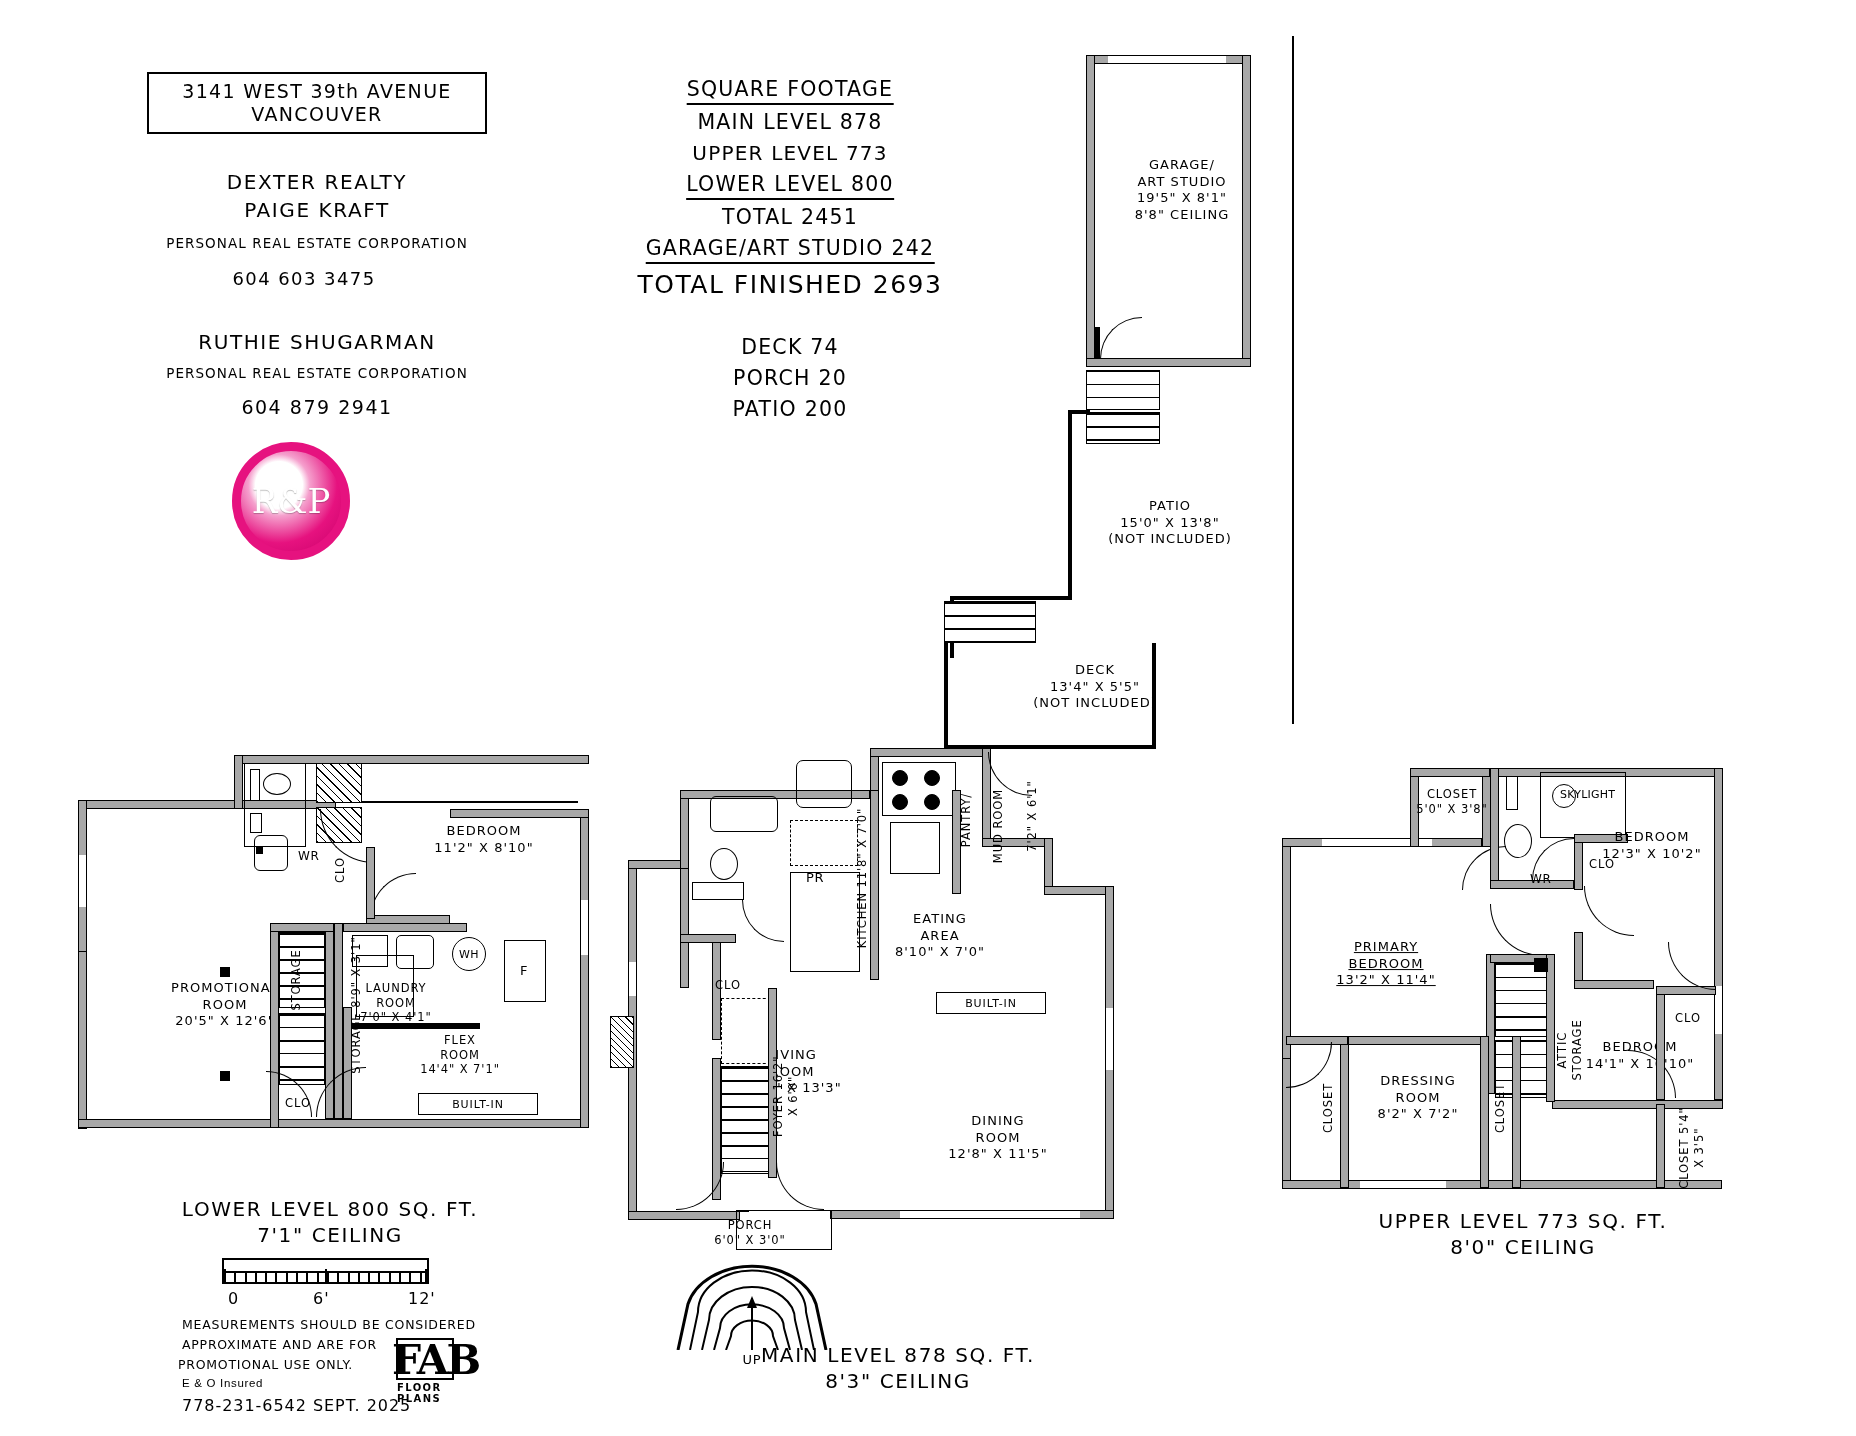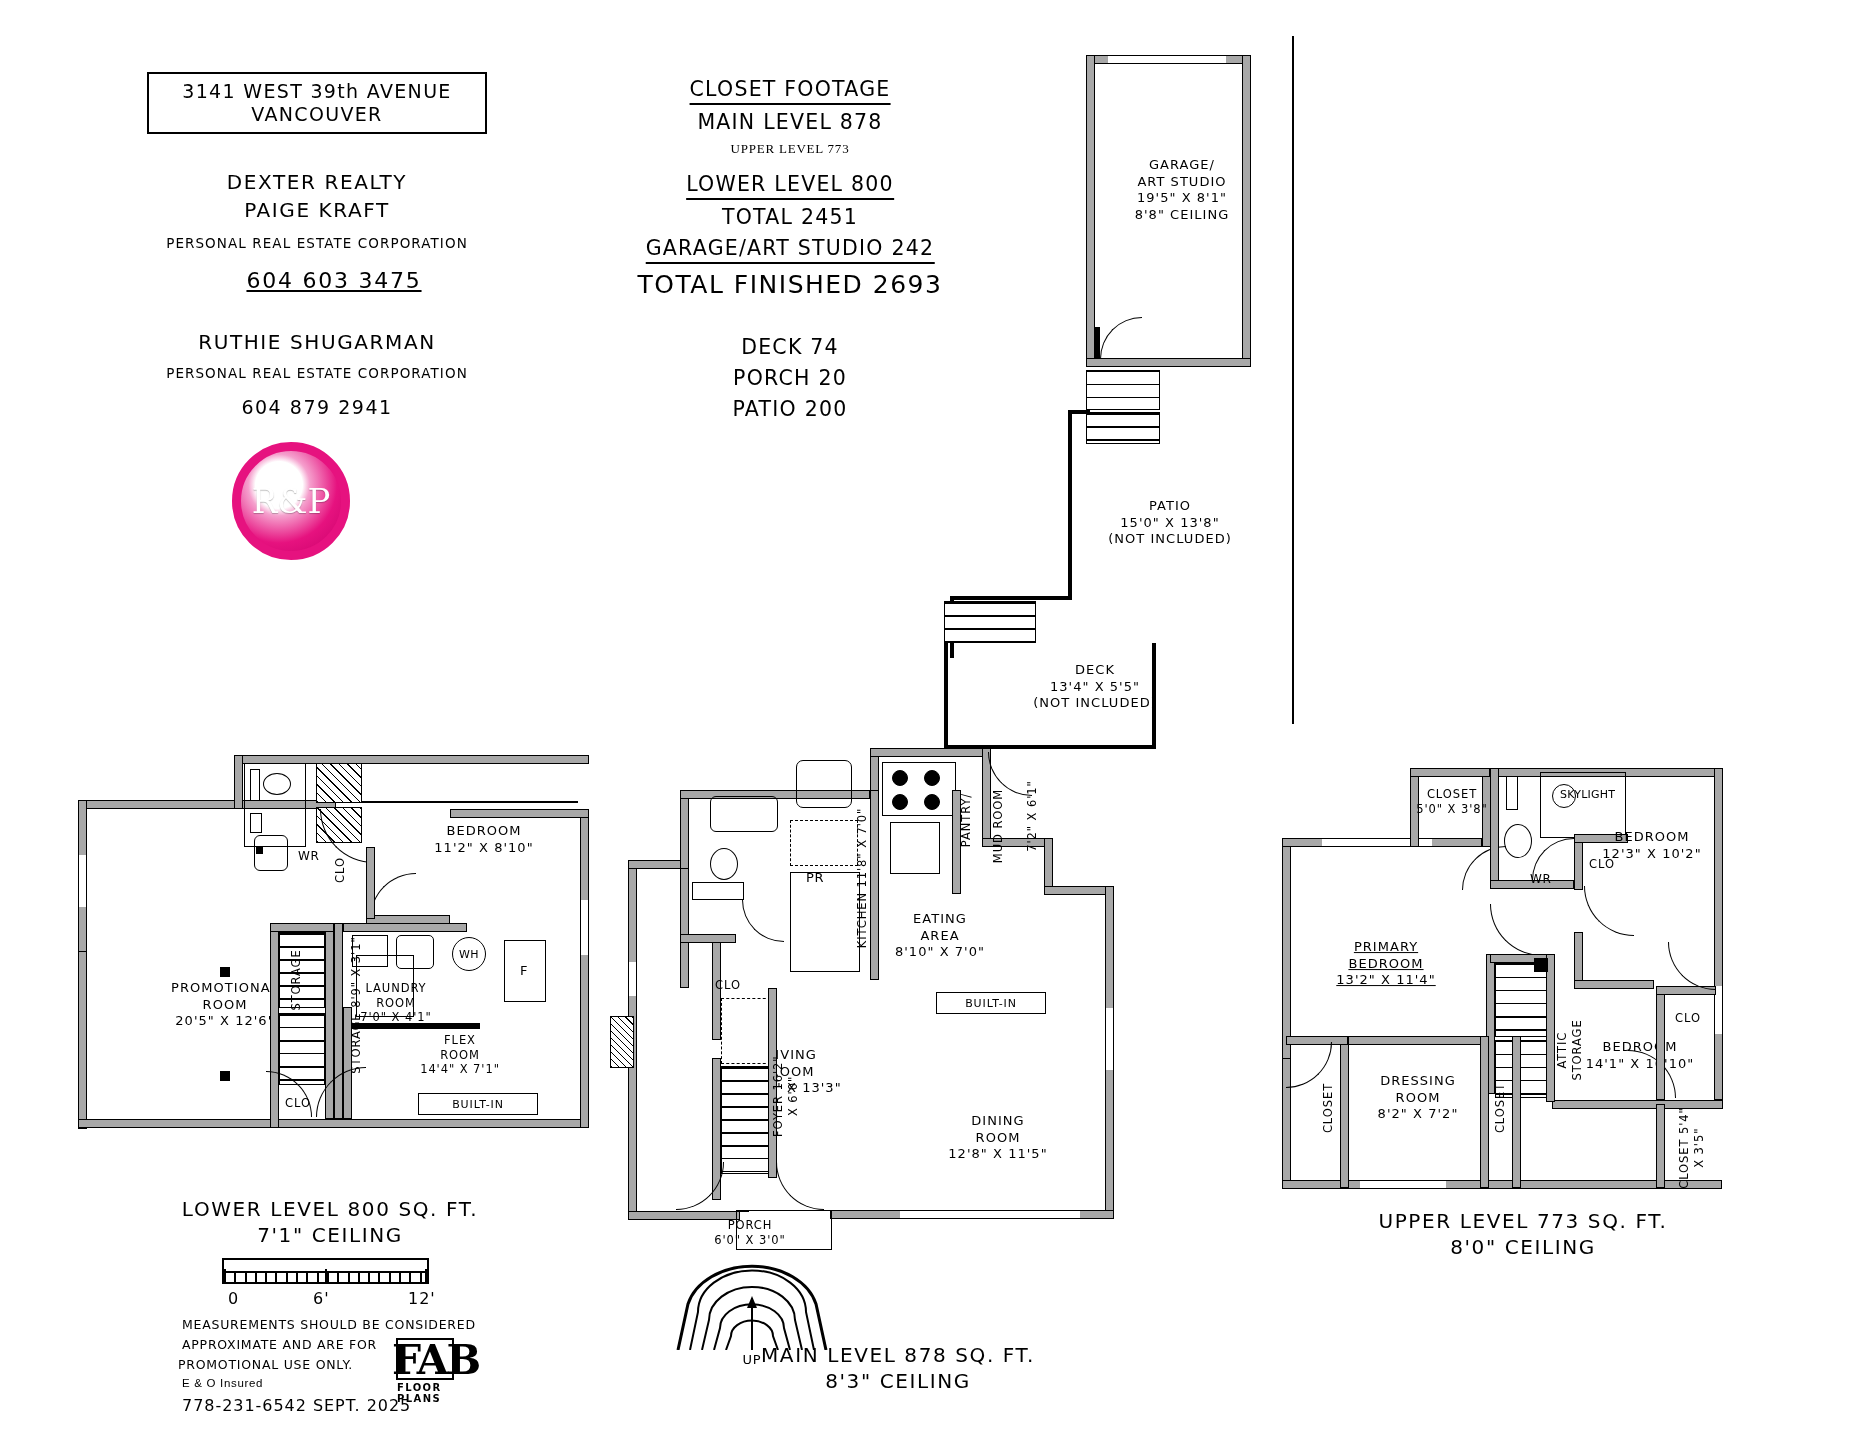"CLOSET FOOTAGE" div.t { text: CLOSET -> SQUARE }
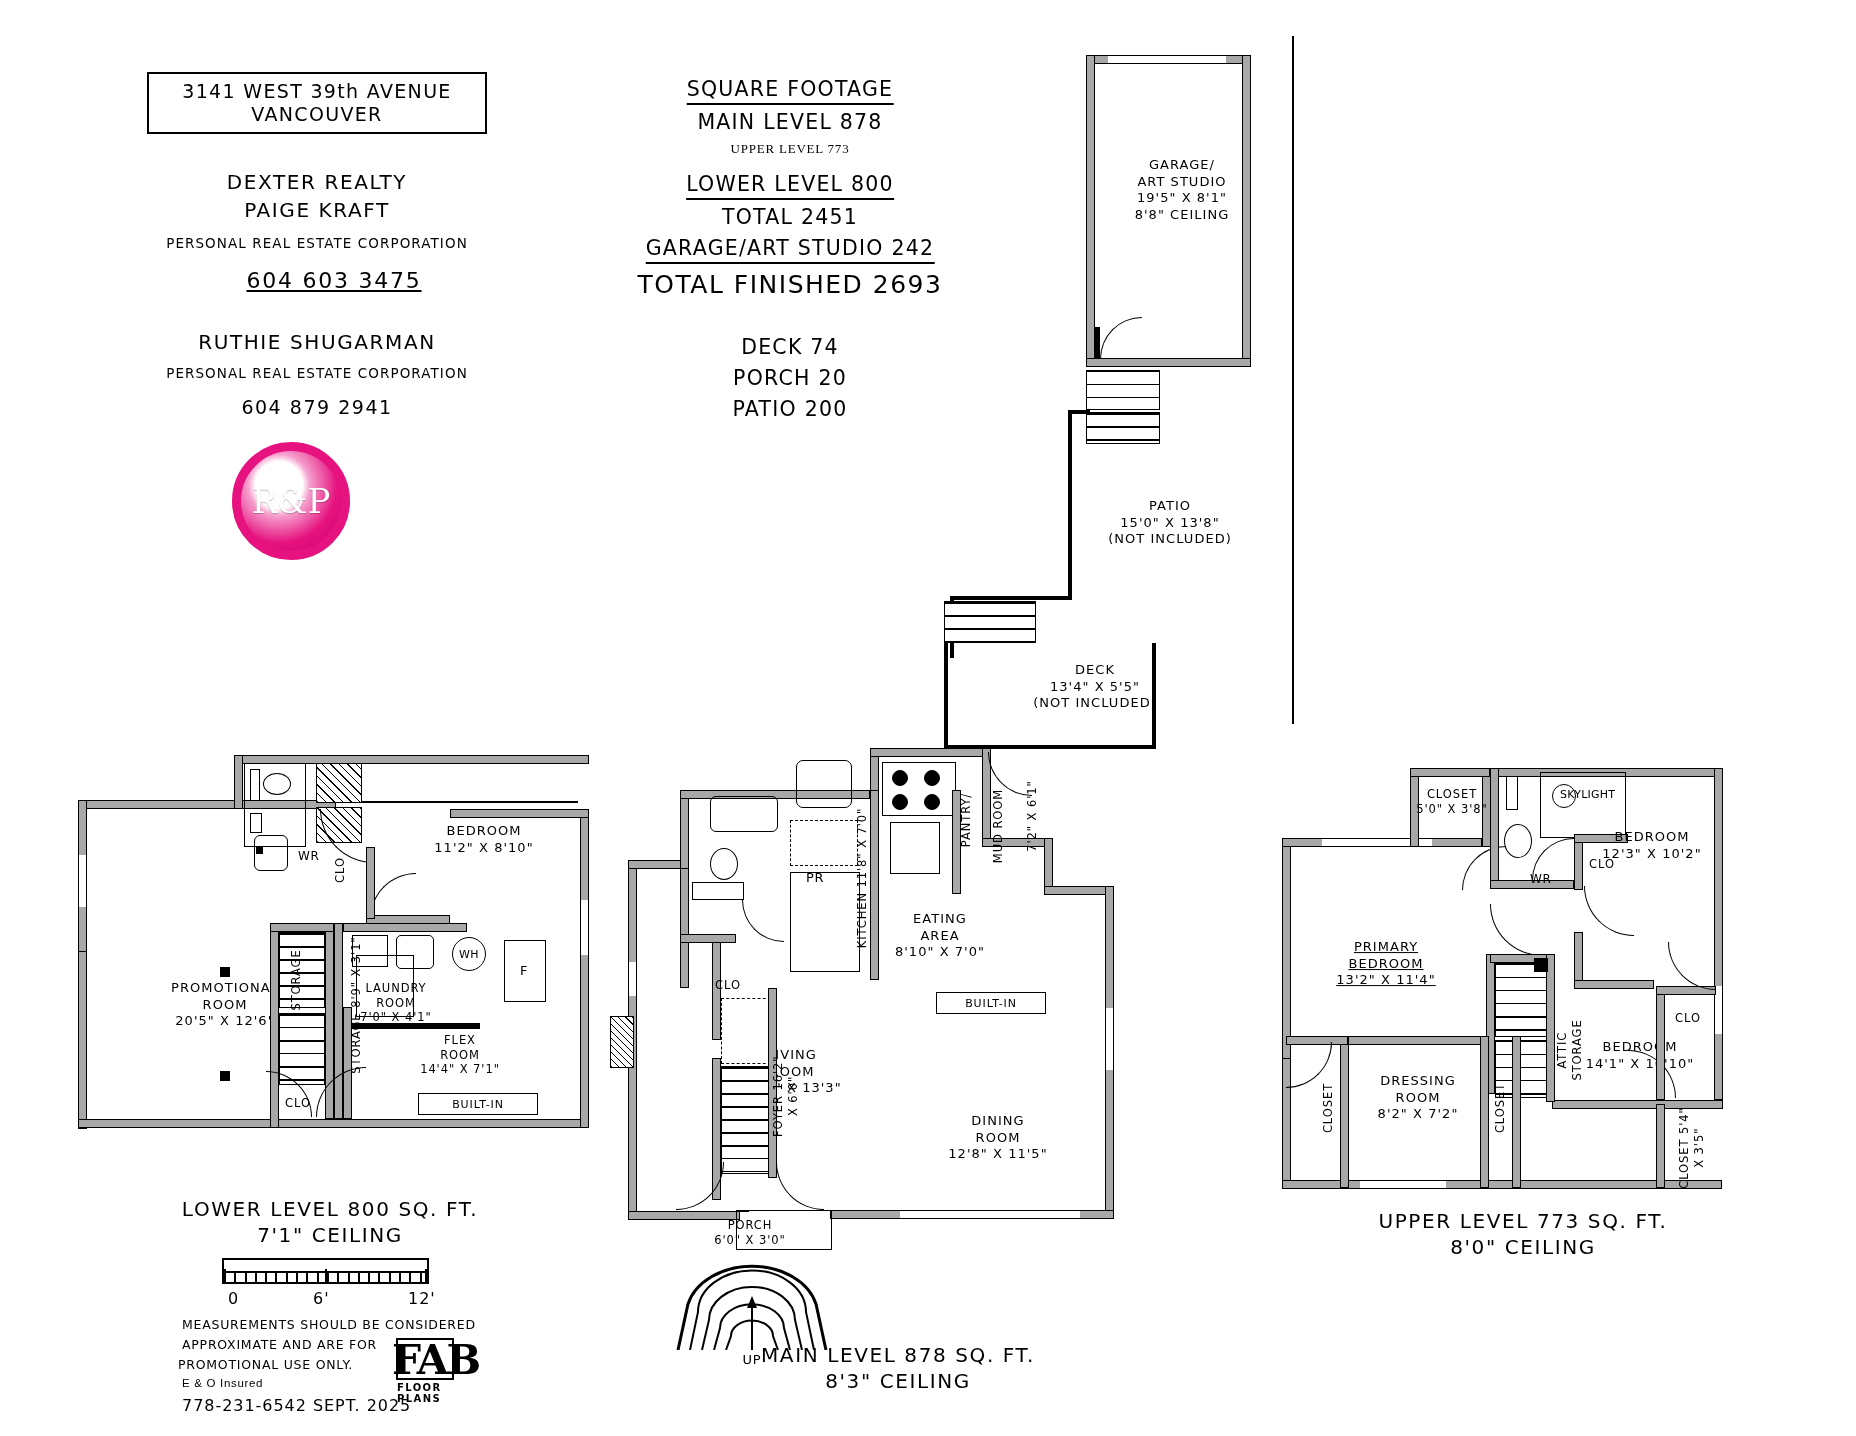"UPPER LEVEL 773" div.t { font-family: Liberation Serif, serif -> none; font-size: 13px -> 20px }
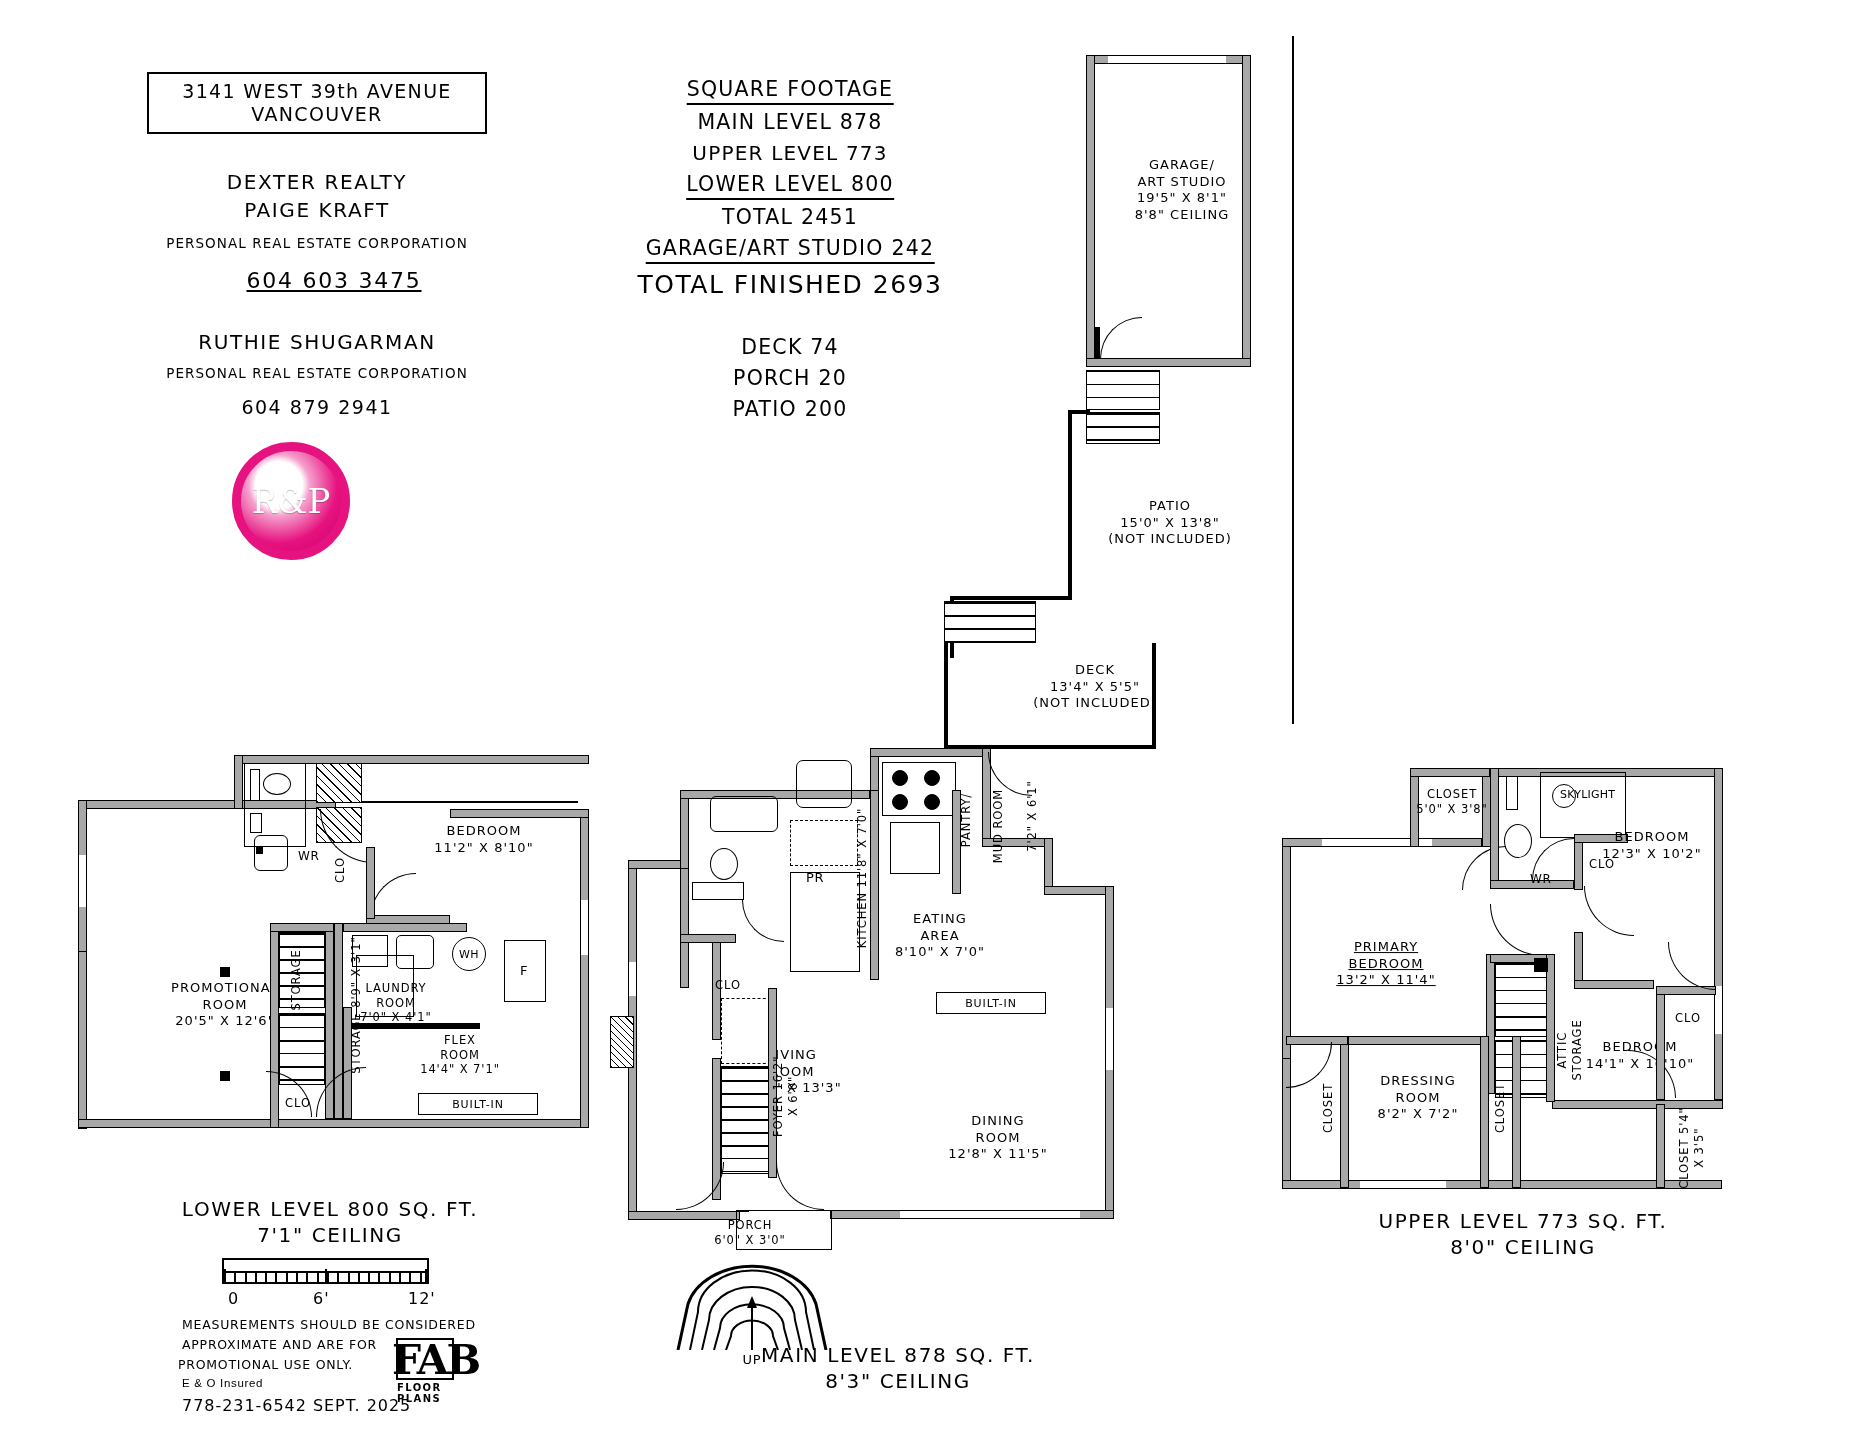"604 603 3475" div.t { font-size: 22px -> 18px; left: 334px -> 304px; text-decoration: underline -> none }
